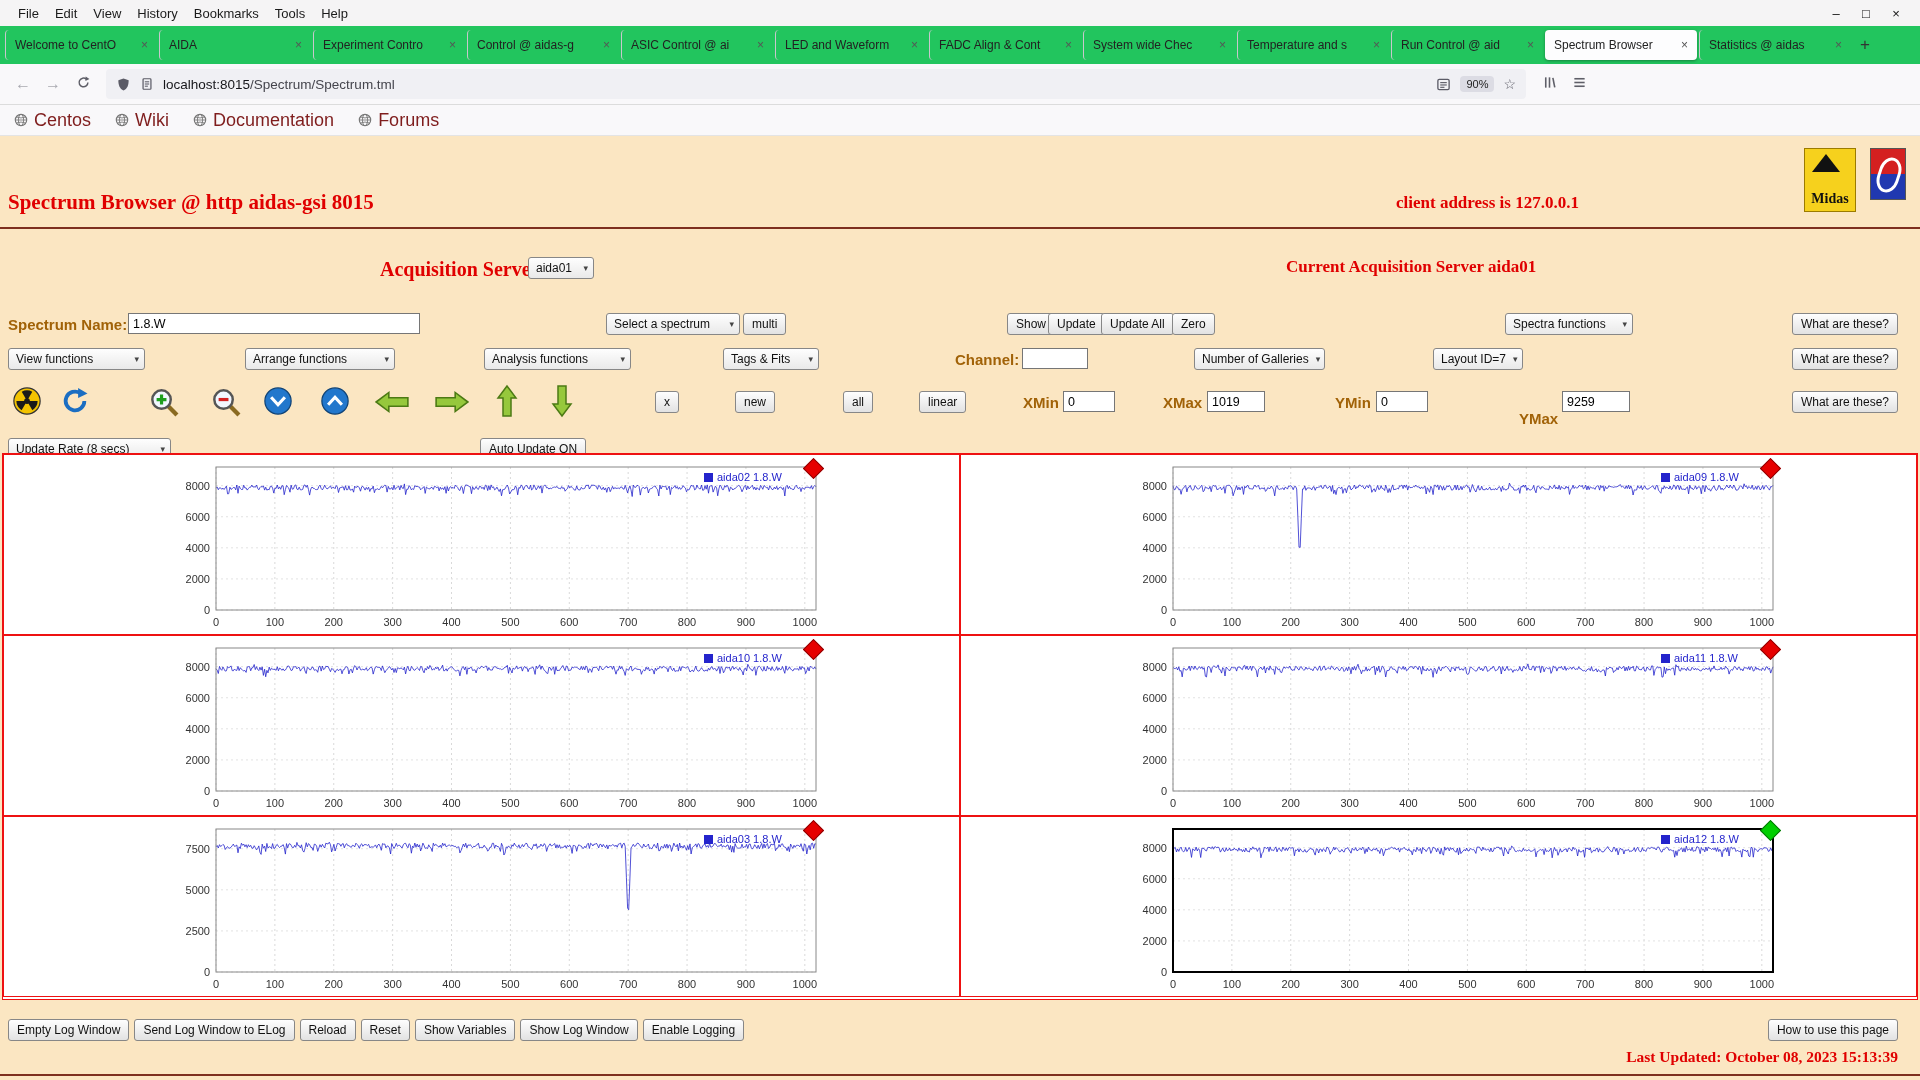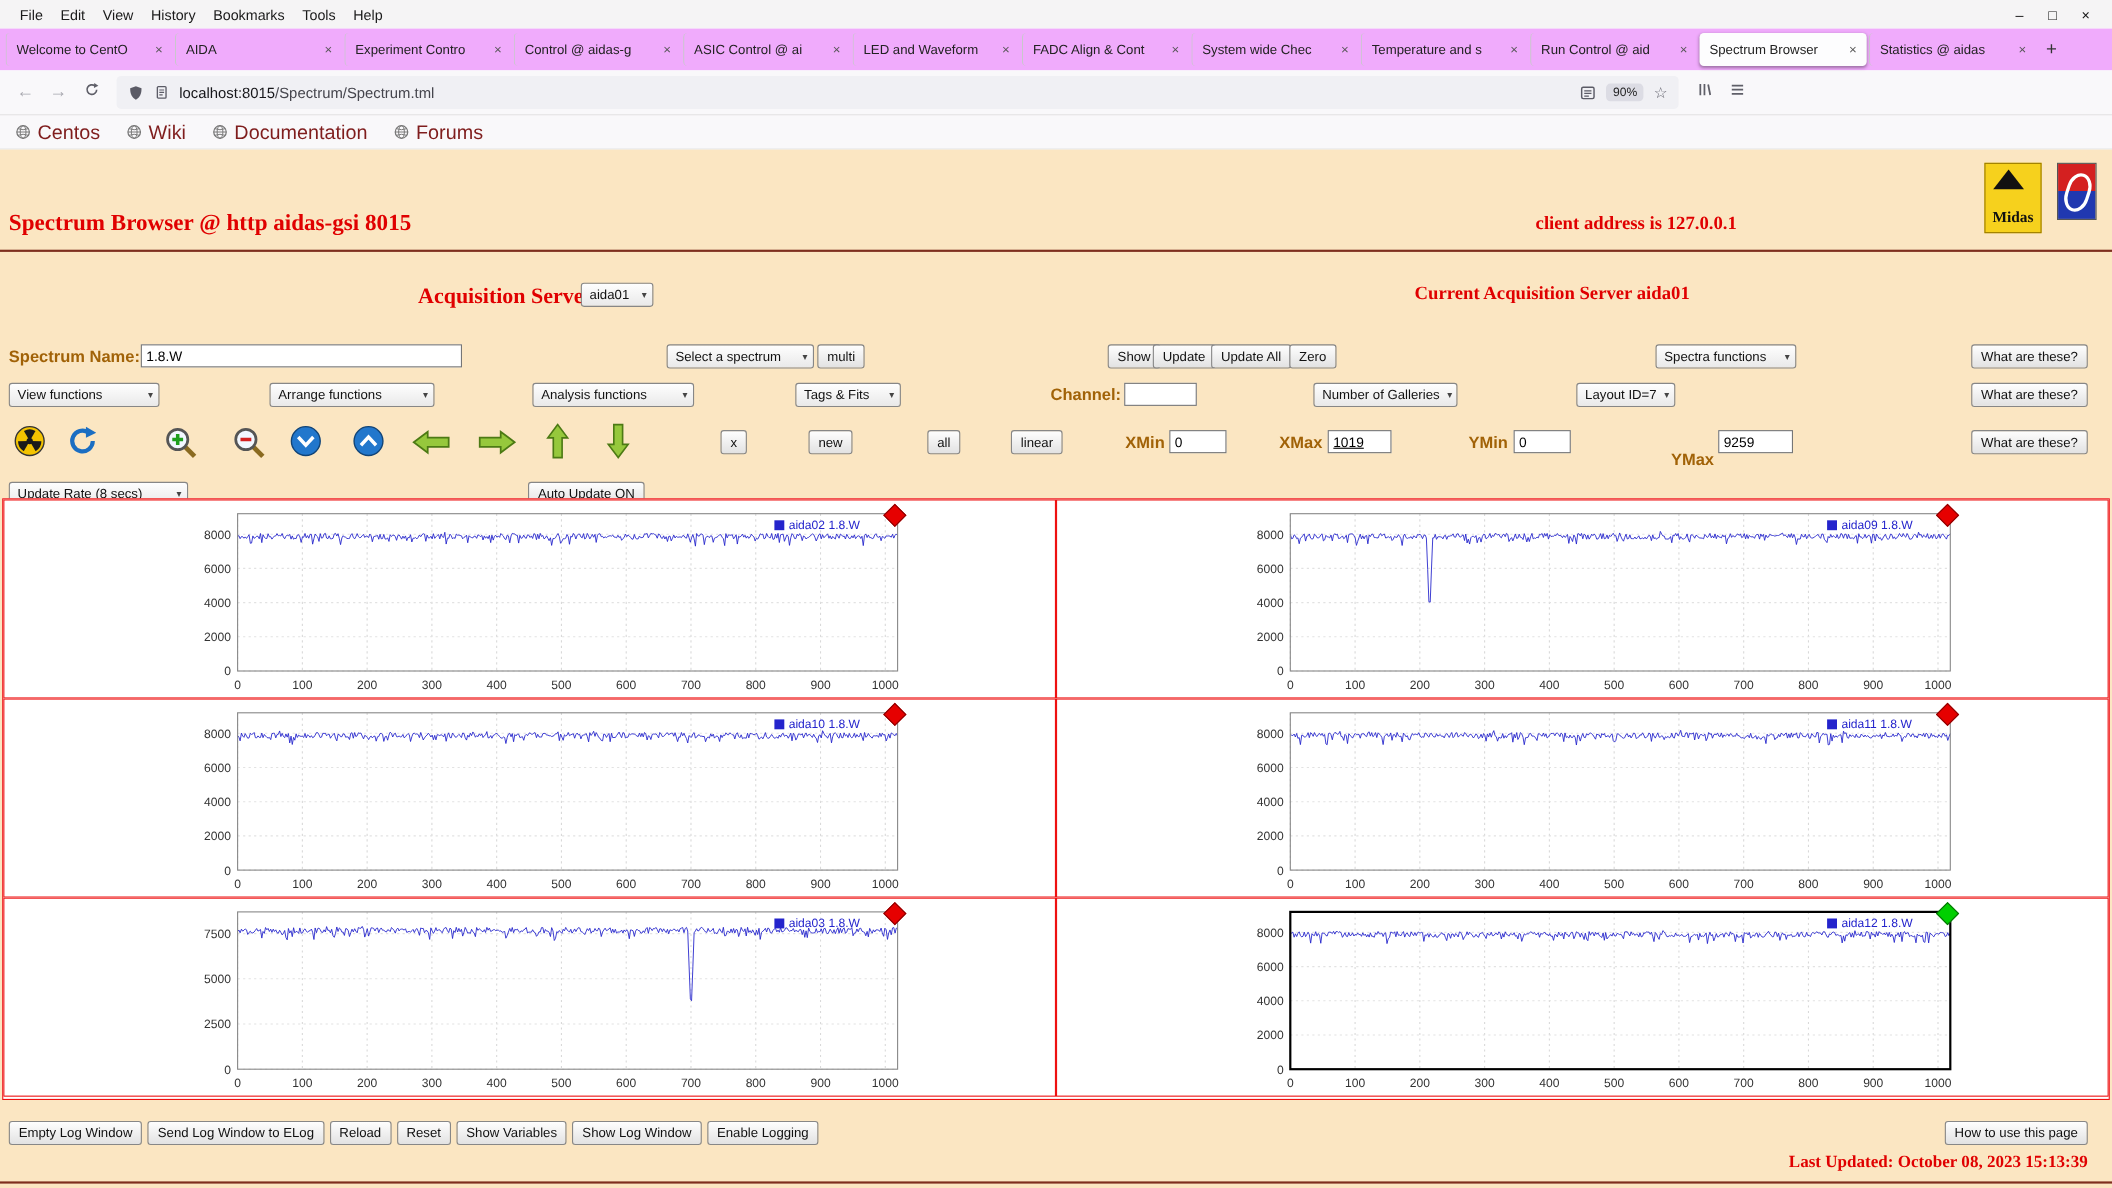"Welcome to CentO" .tabbar { background: #f0abfc -> #22c55e }
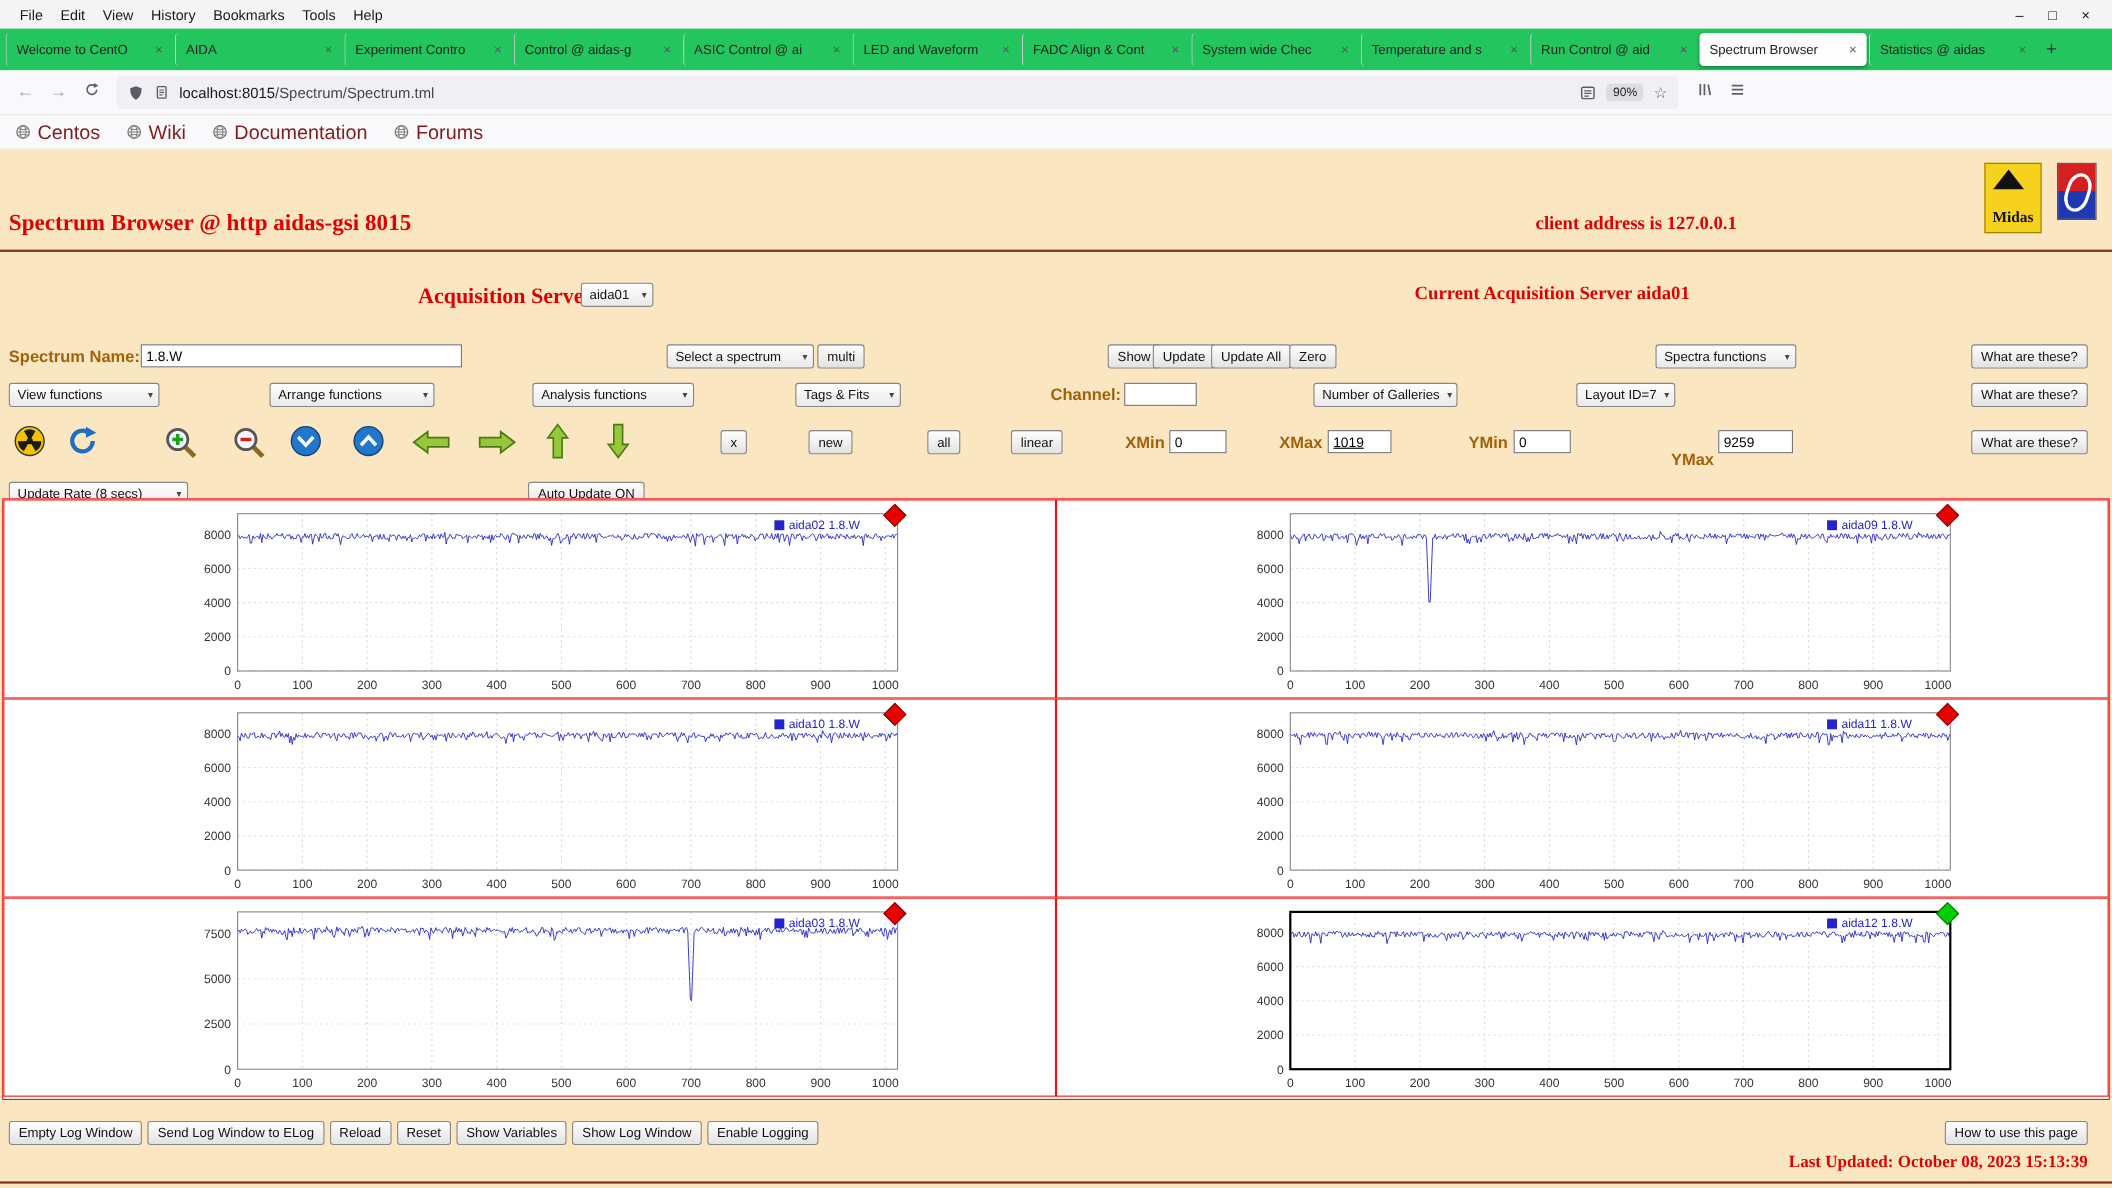"1019" input.txt { text-decoration: underline -> none }
